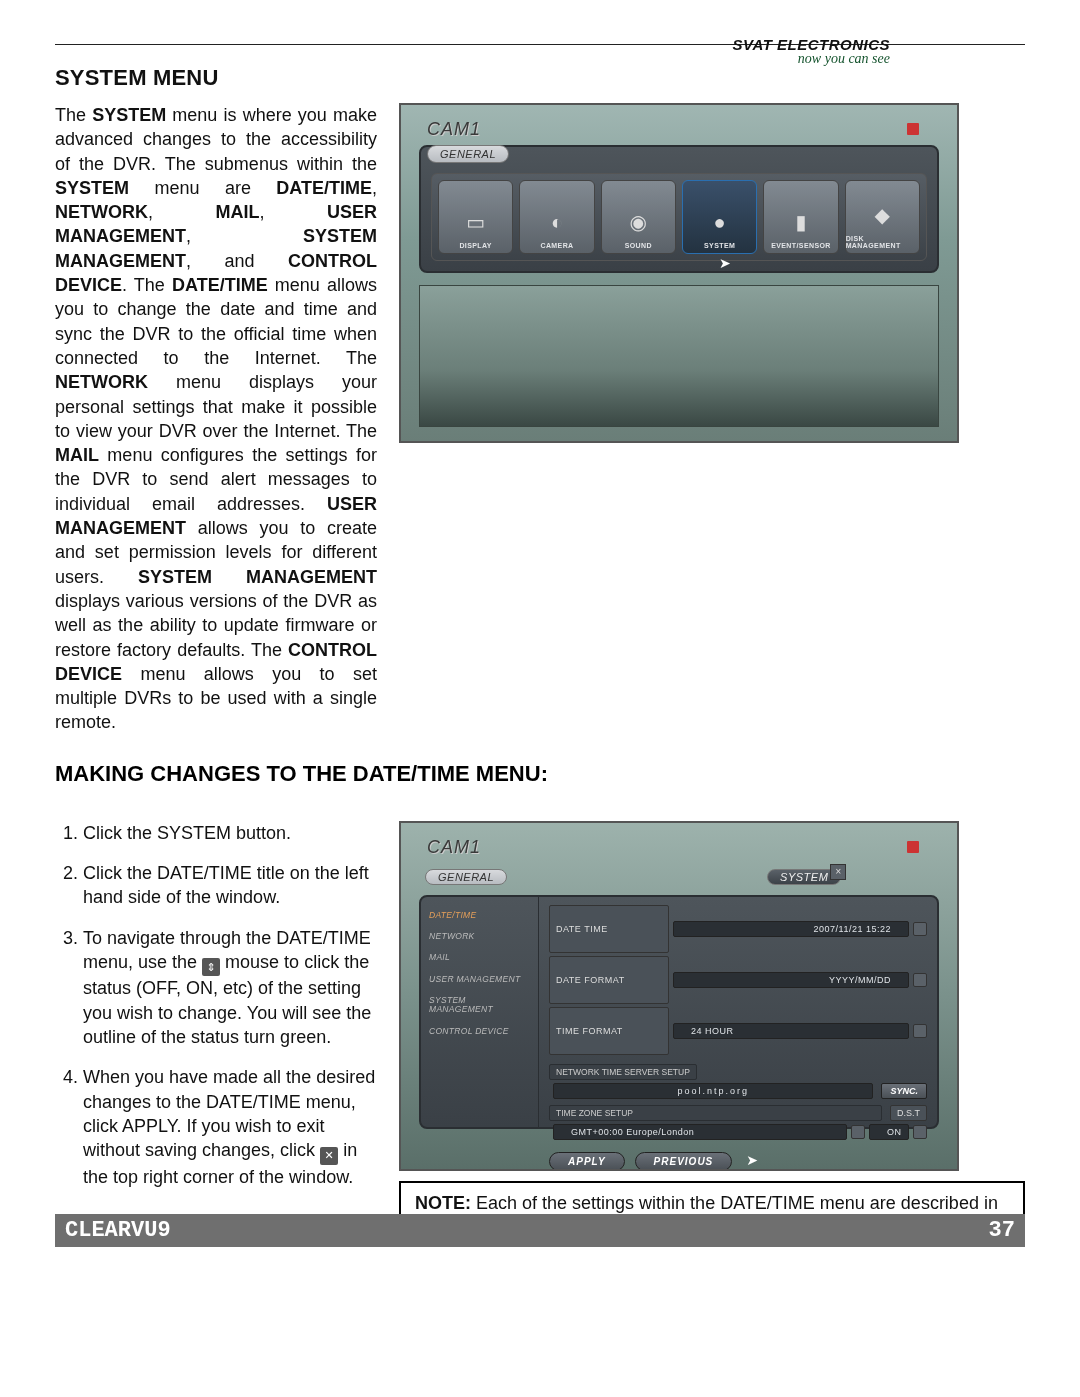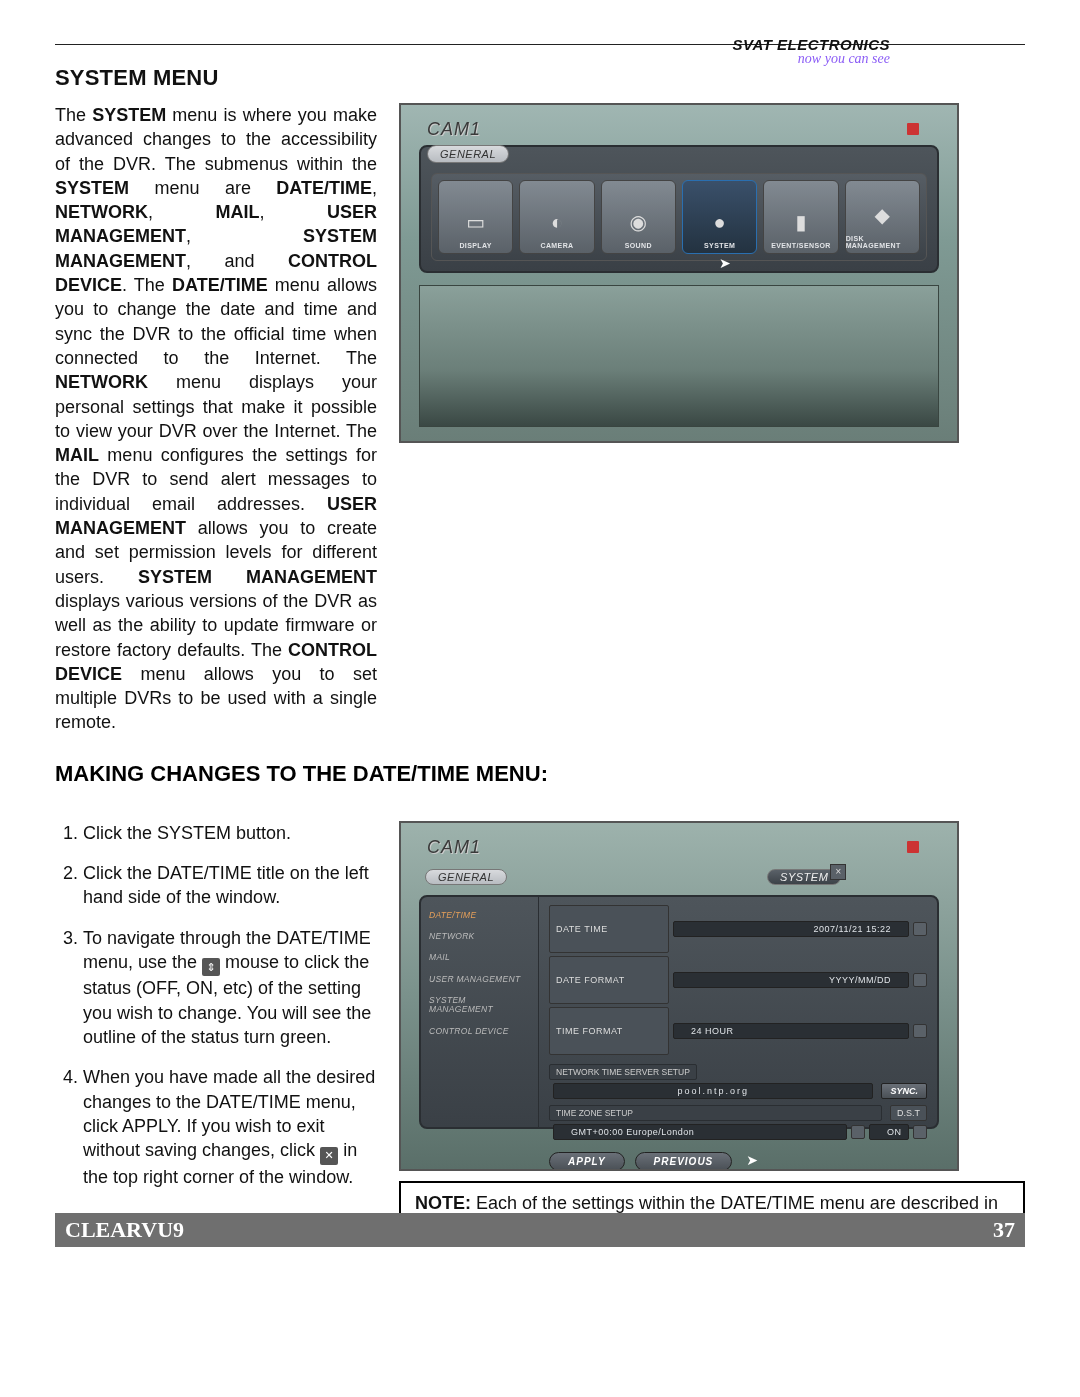"now you can see" .brand-tag { color: #8b5cf6 -> #14532d }
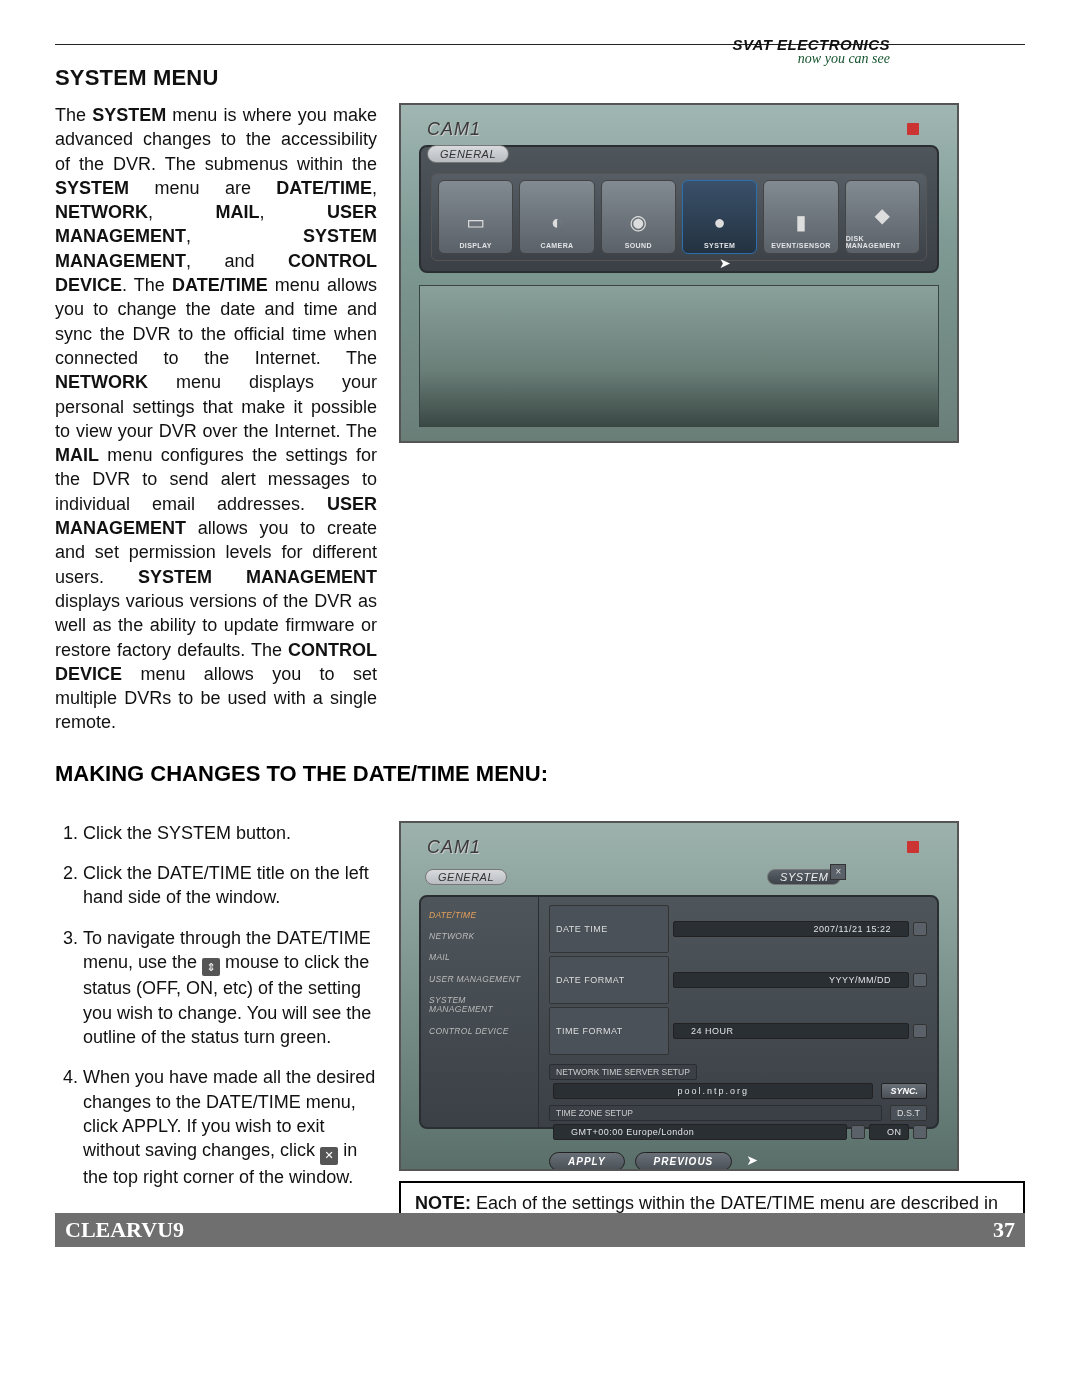"CLEARVU9" .footer-bar { font-family: Liberation Serif, serif -> Liberation Mono, monospace }
